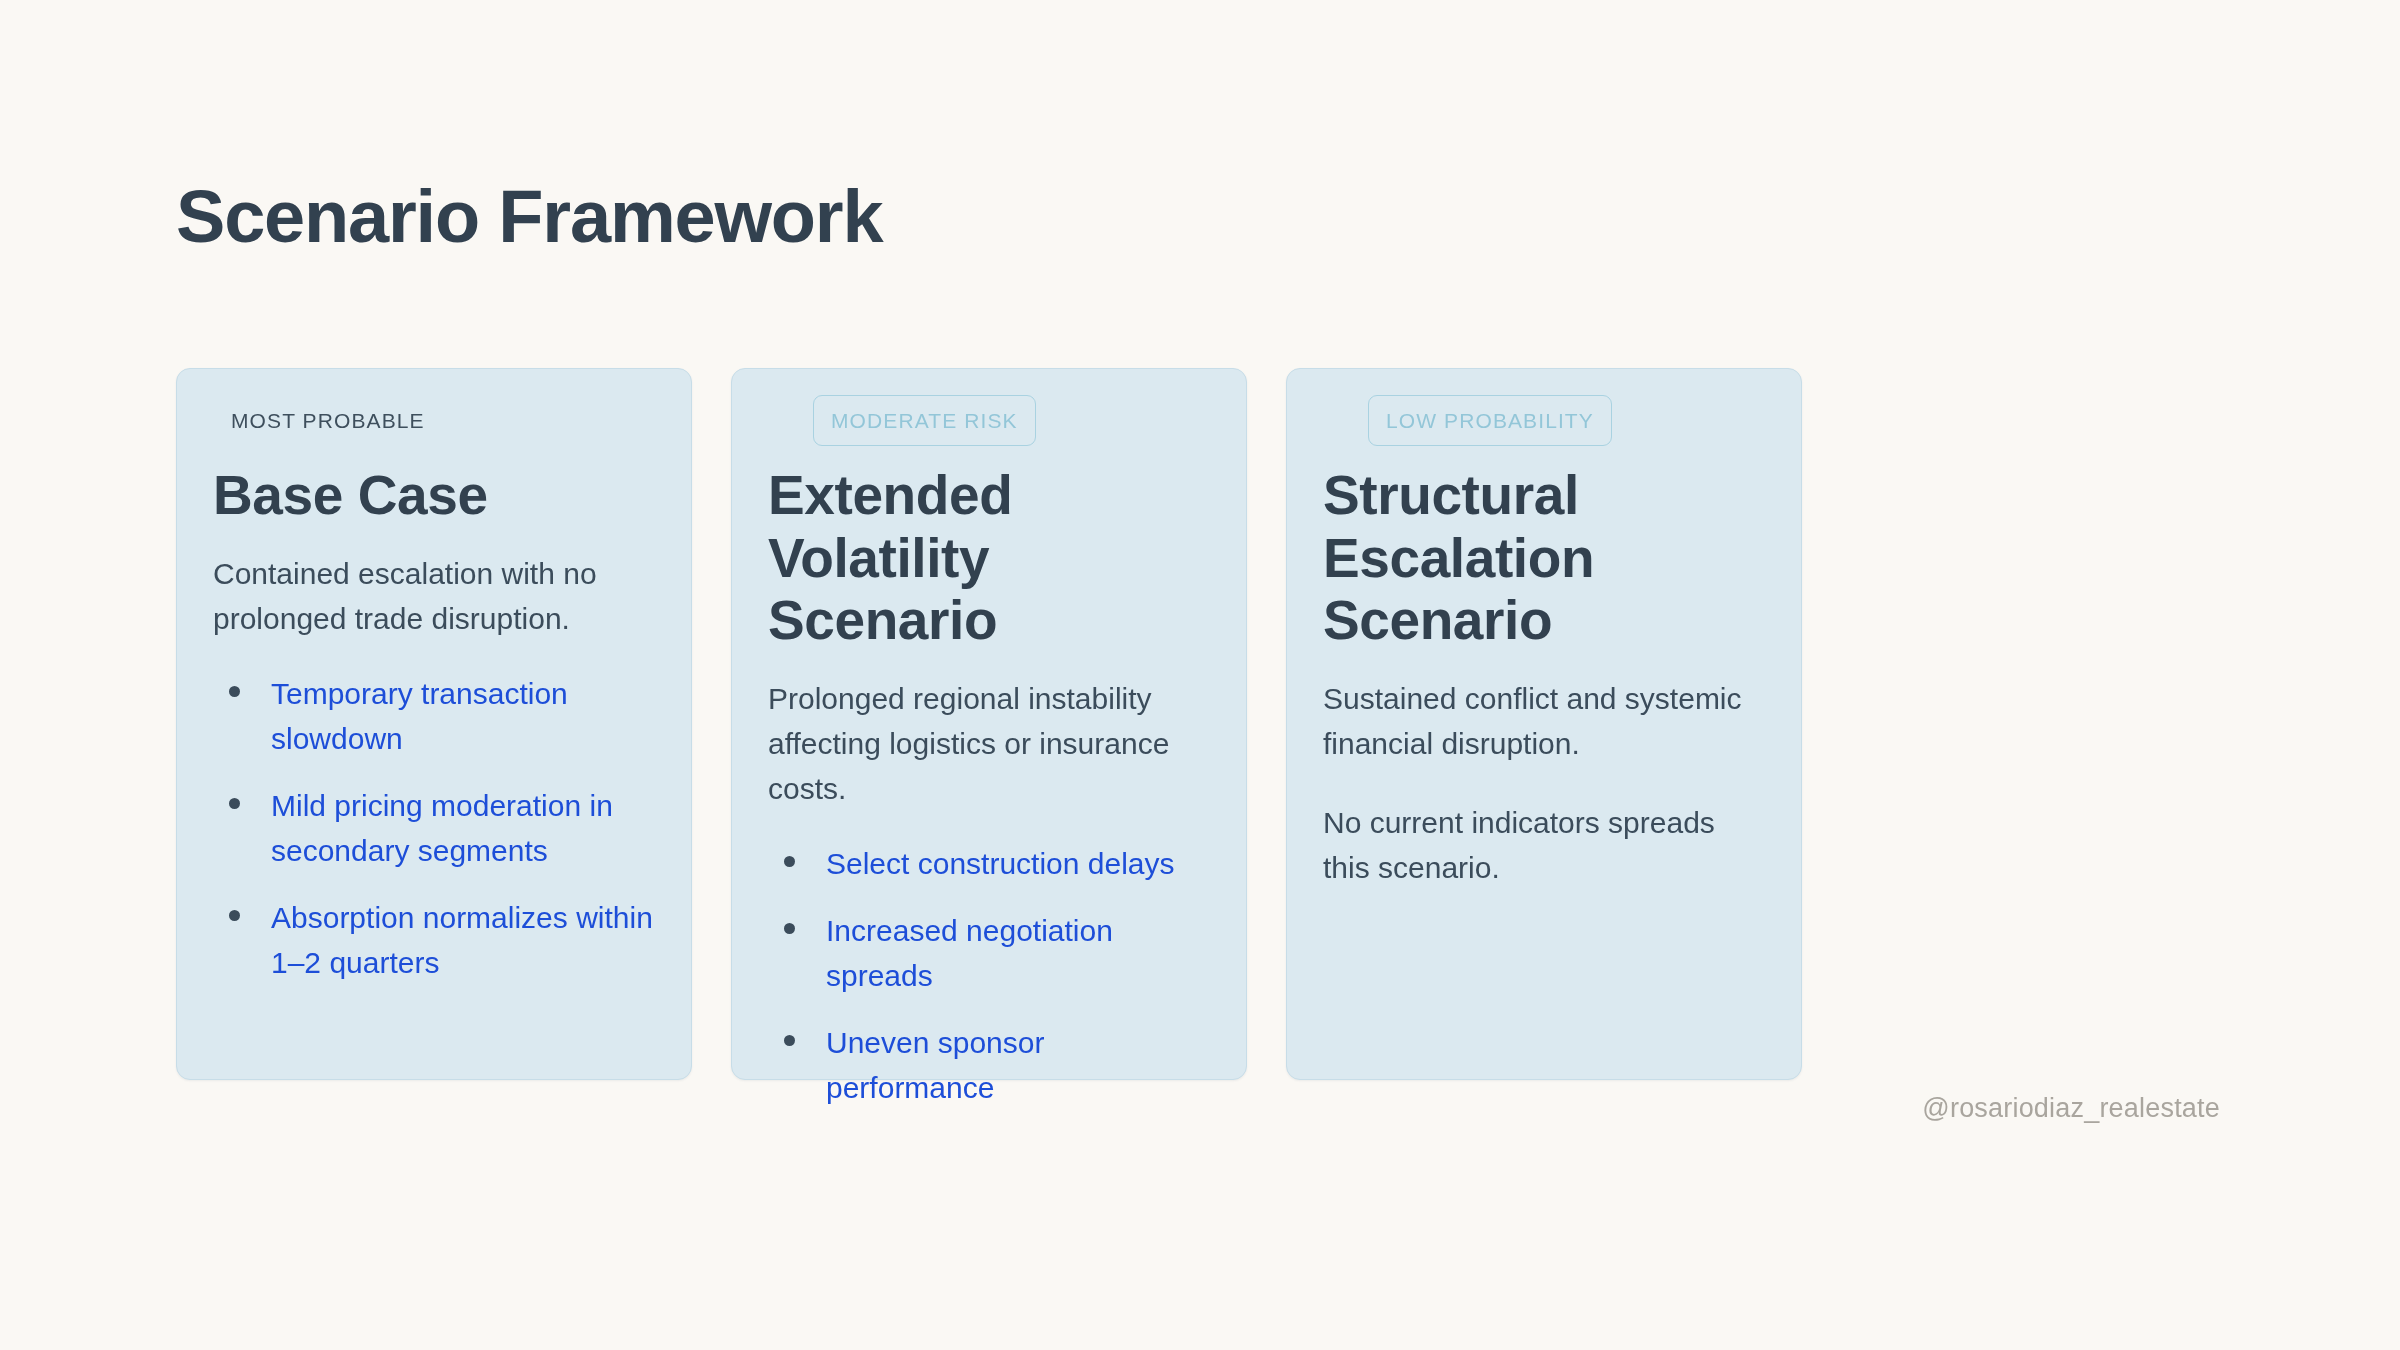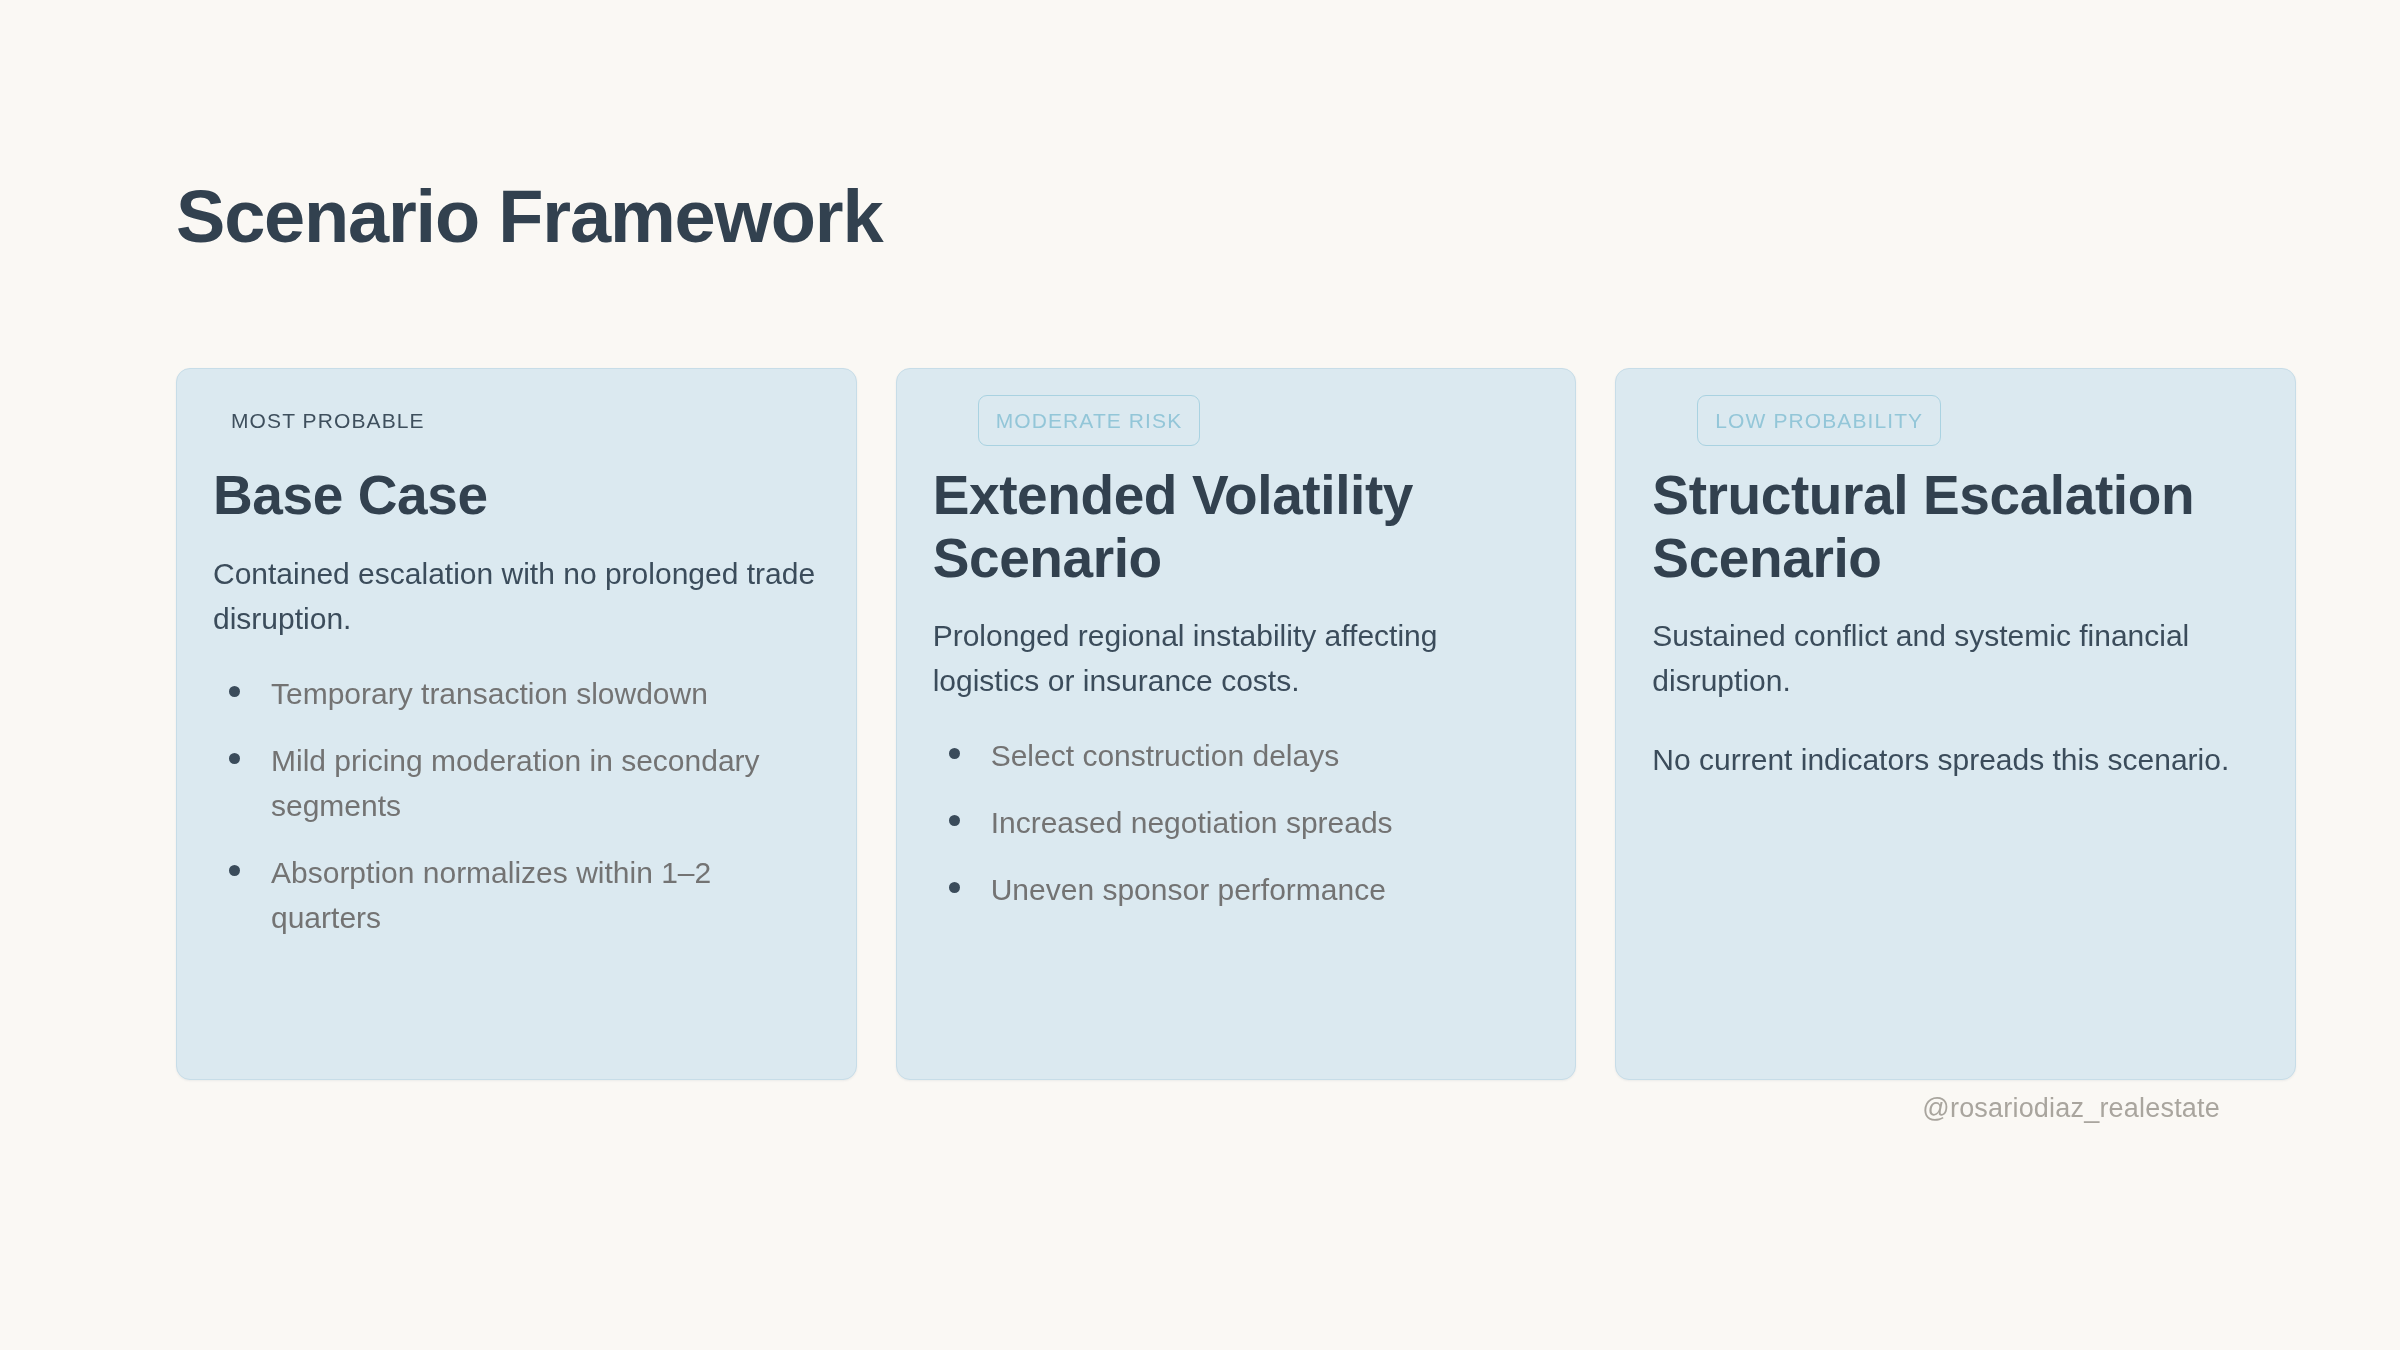"MOST PROBABLE" .cards { width: 2120px -> 1626px }
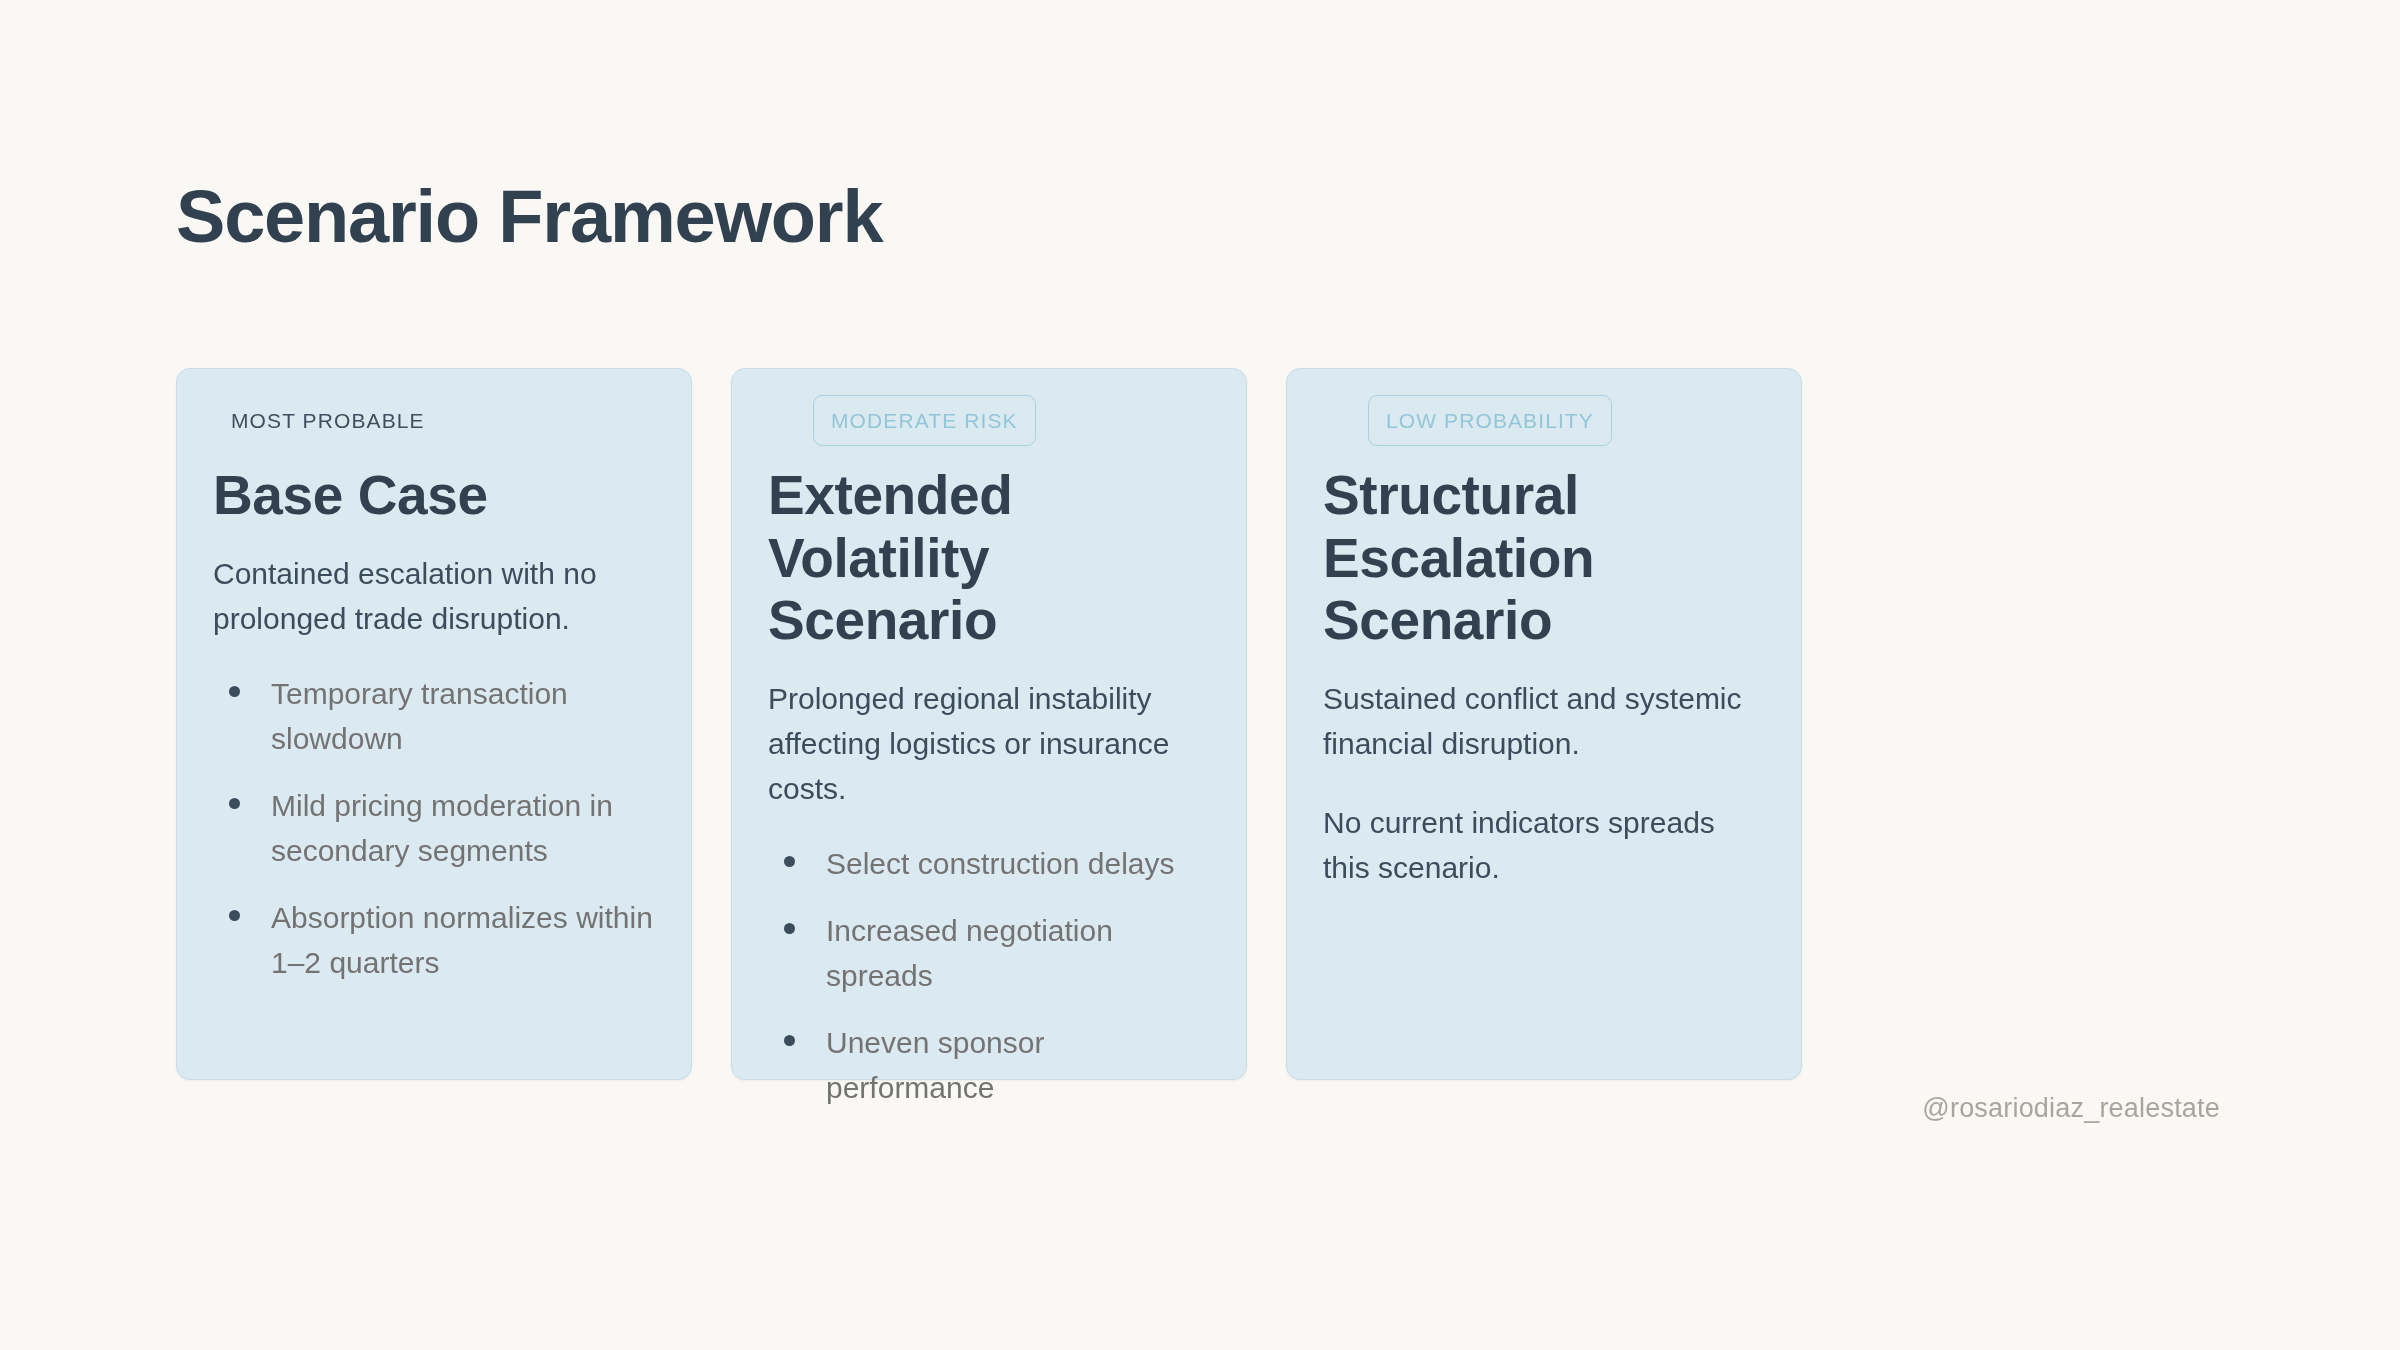"Temporary transaction slowdown" .bullets li { color: #737373 -> #1d4ed8 }
